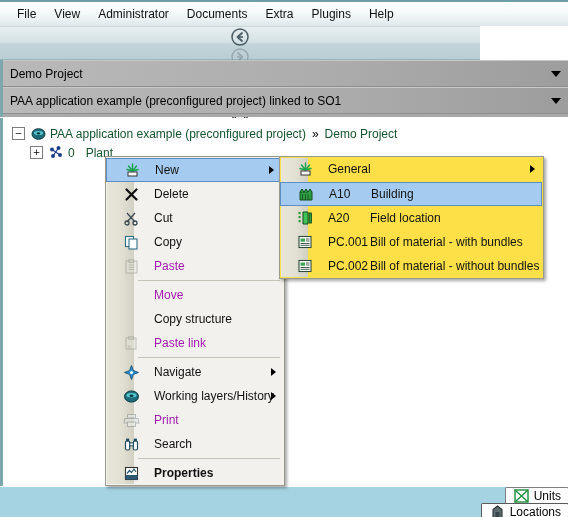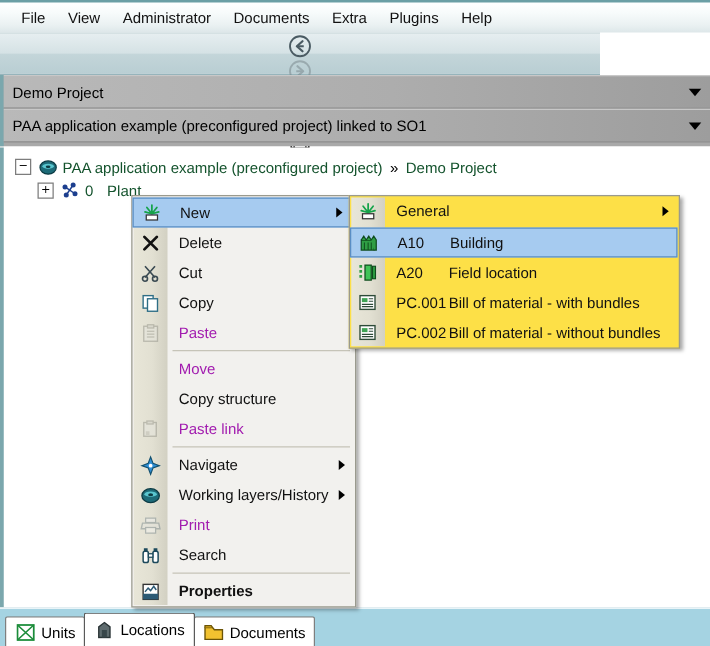"New" .mrow { padding-left: 1px -> 12px }
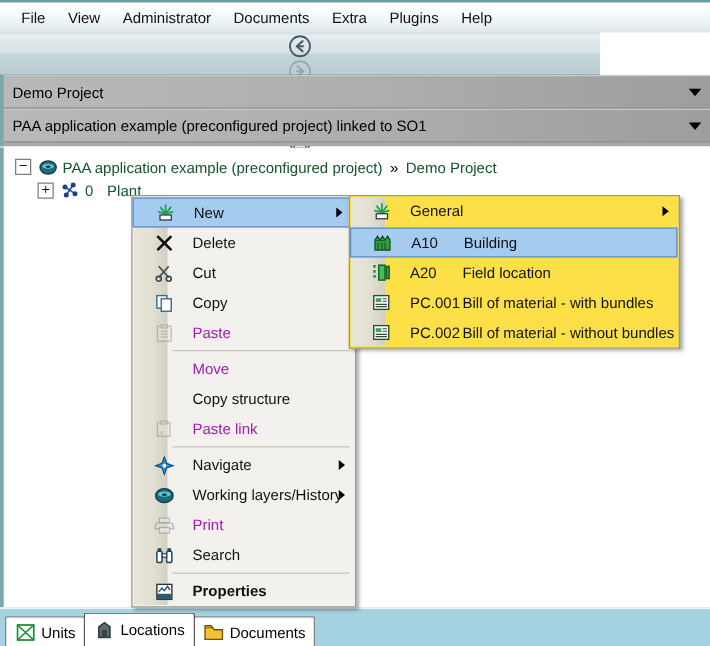"Units" .tabstrip { flex-direction: none -> column }
